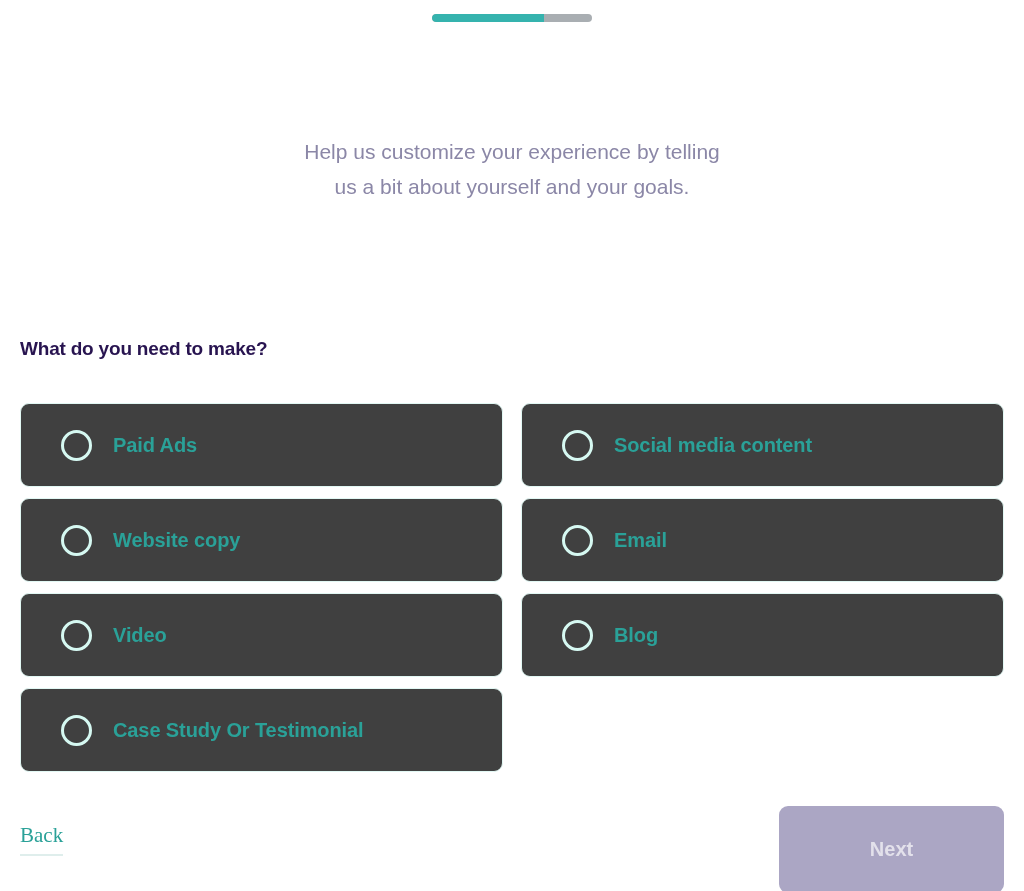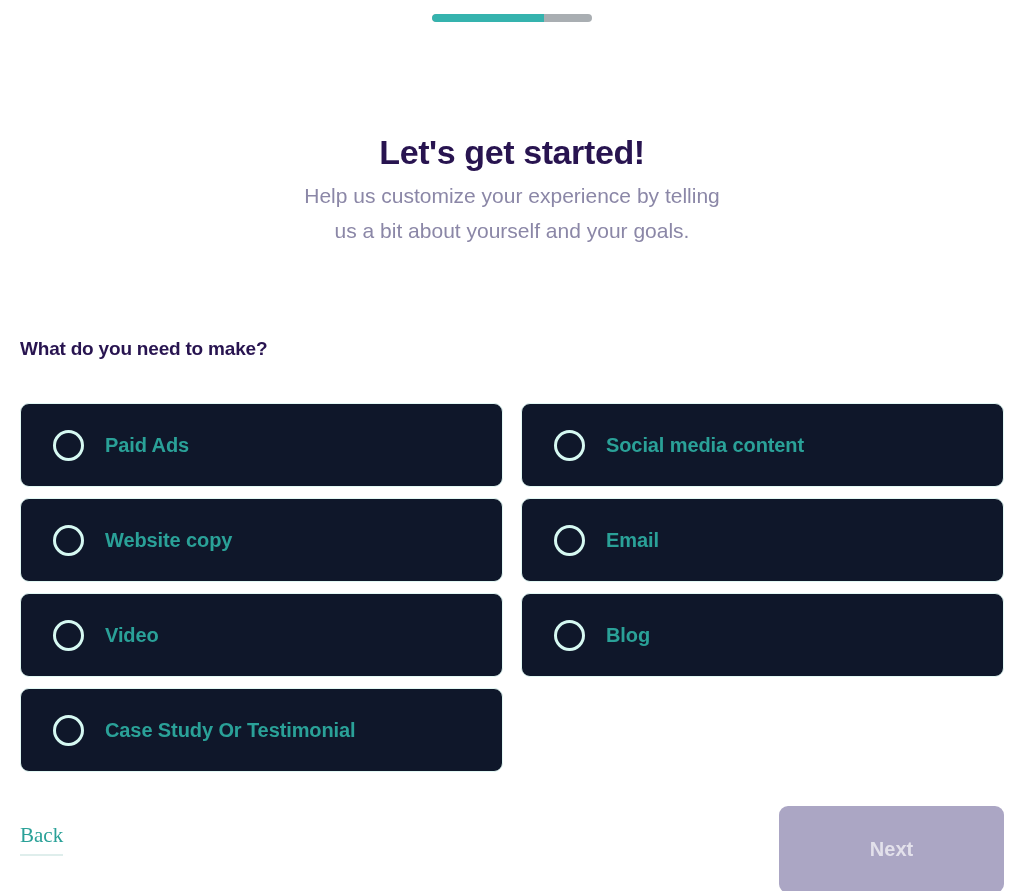"Let's get started!" div.title { html: <div>Let's get started!</div> -> none }
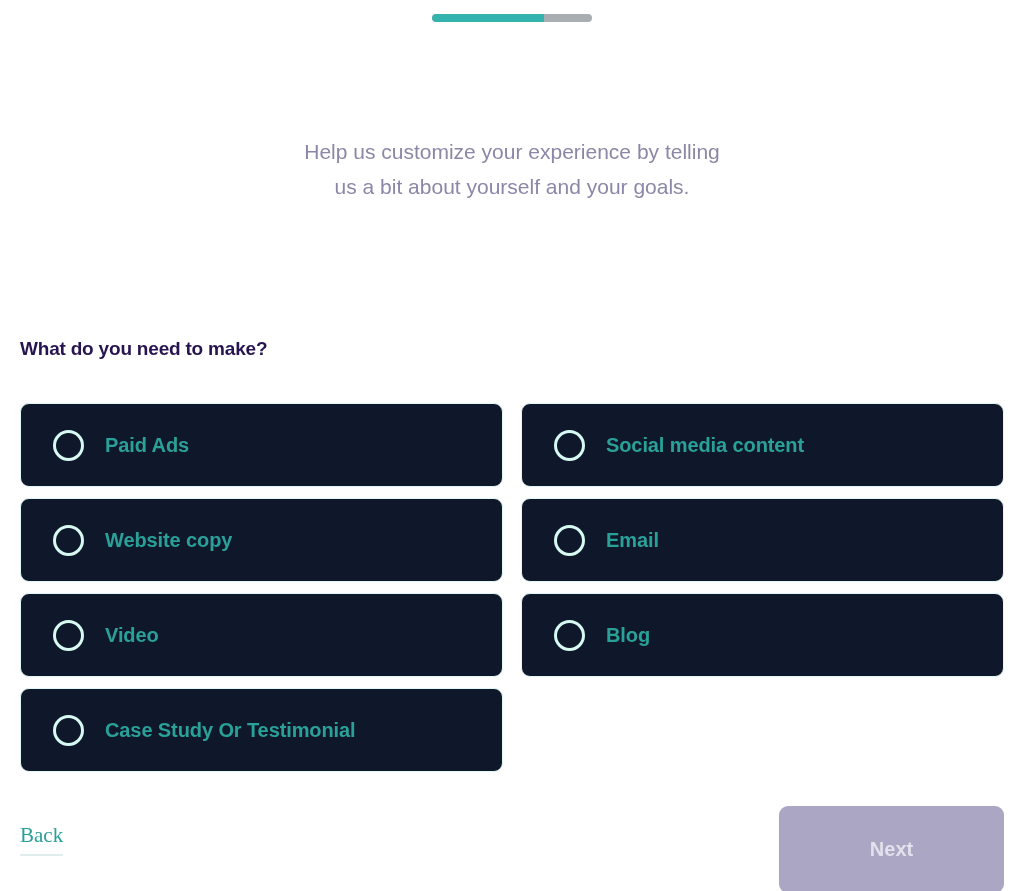"Paid Ads" .option-card { background: #0f172a -> #404040; padding-left: 32px -> 40px }
